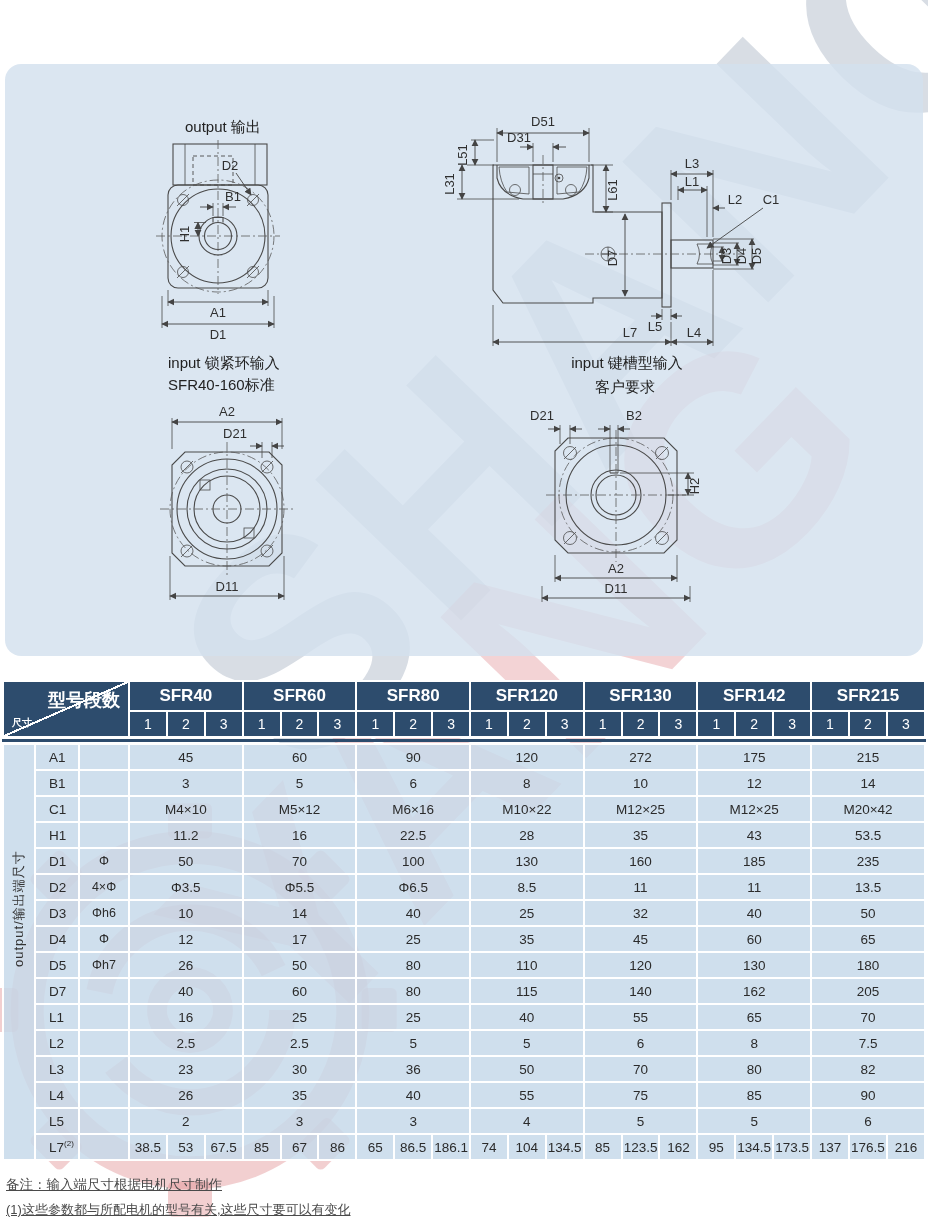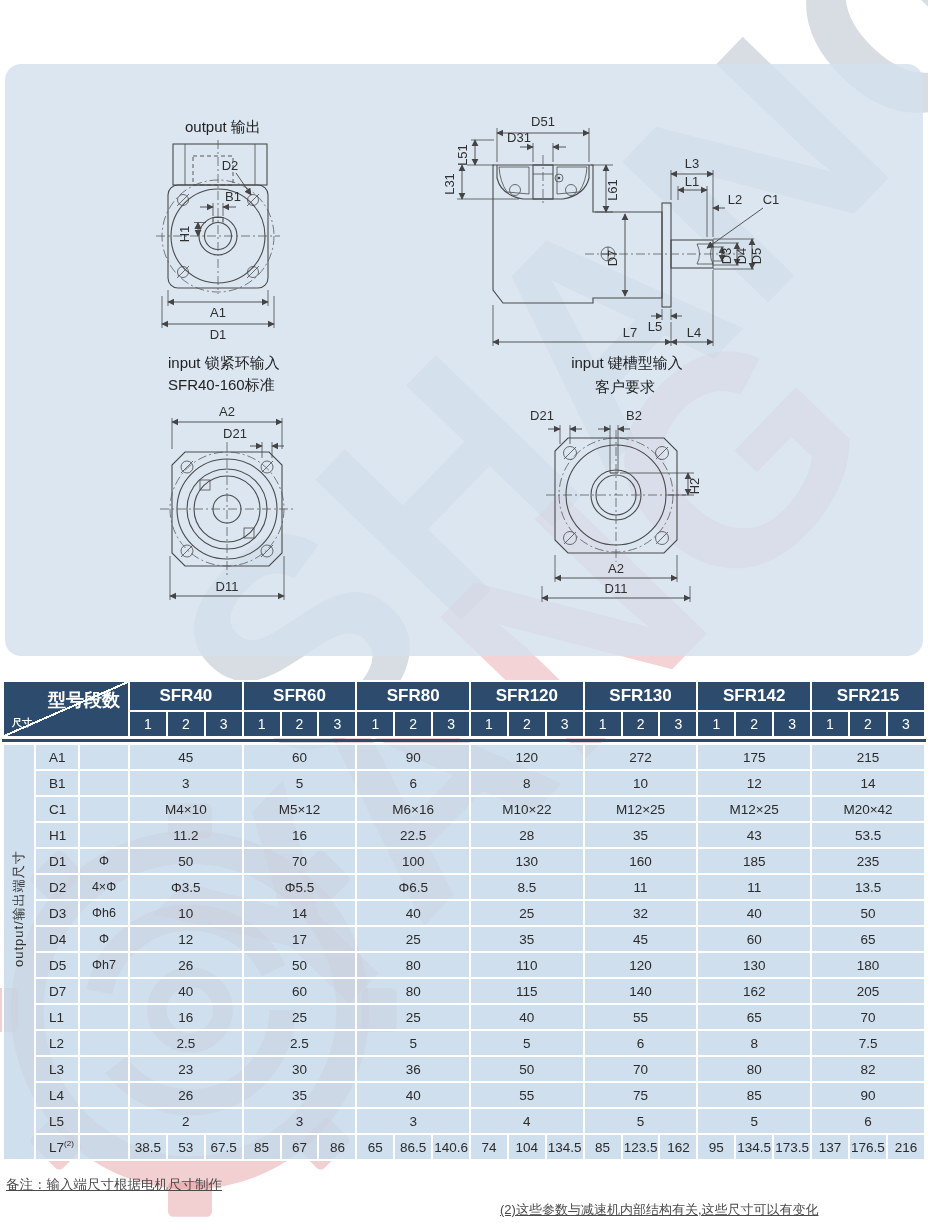"140.6" td { text: 140.6 -> 186.1 }
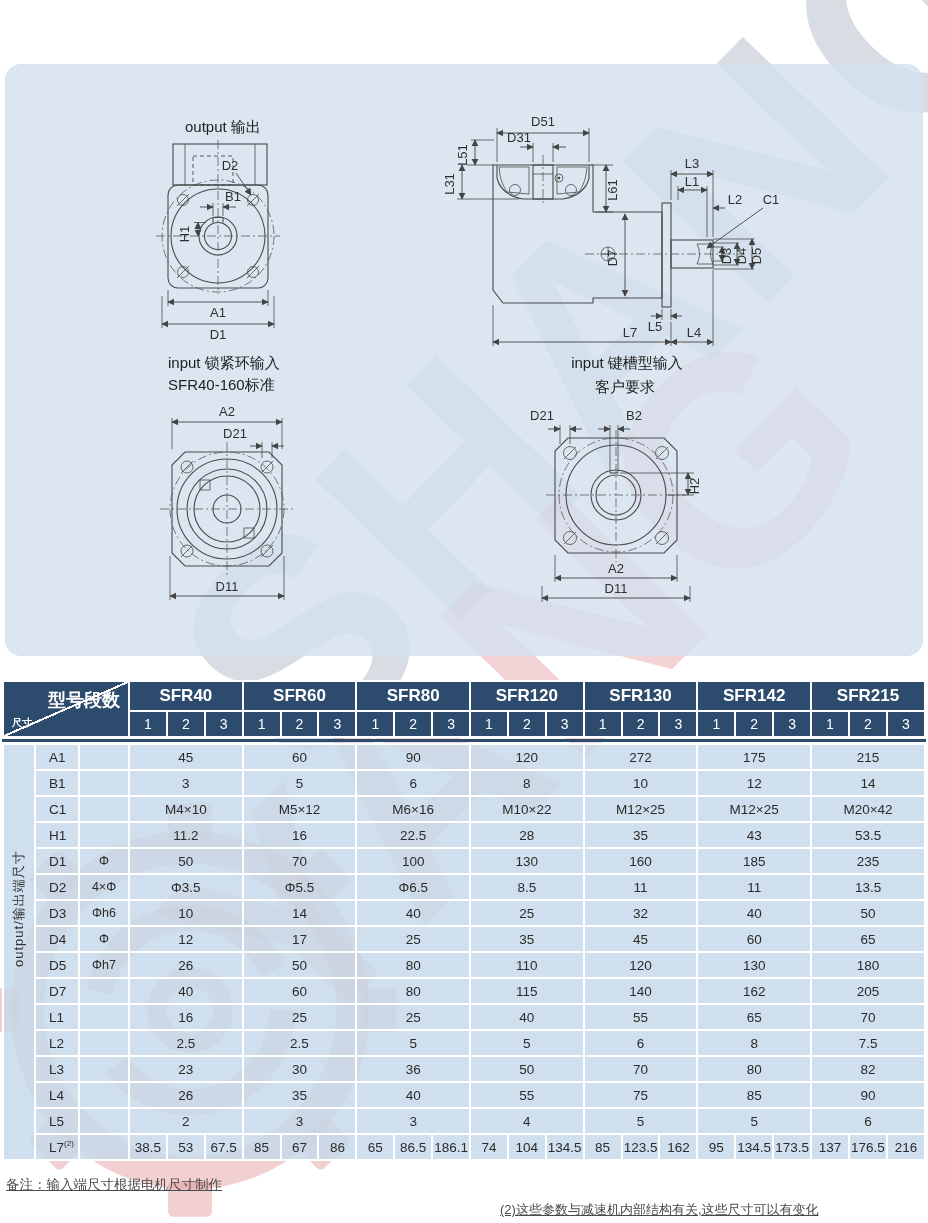"(1)这些参数都与所配电机的型号有关,这些尺寸要可以有变化" div.foot { html: none -> <div>(1)这些参数都与所配电机的型号有关,这些尺寸要可以有变化</div> }
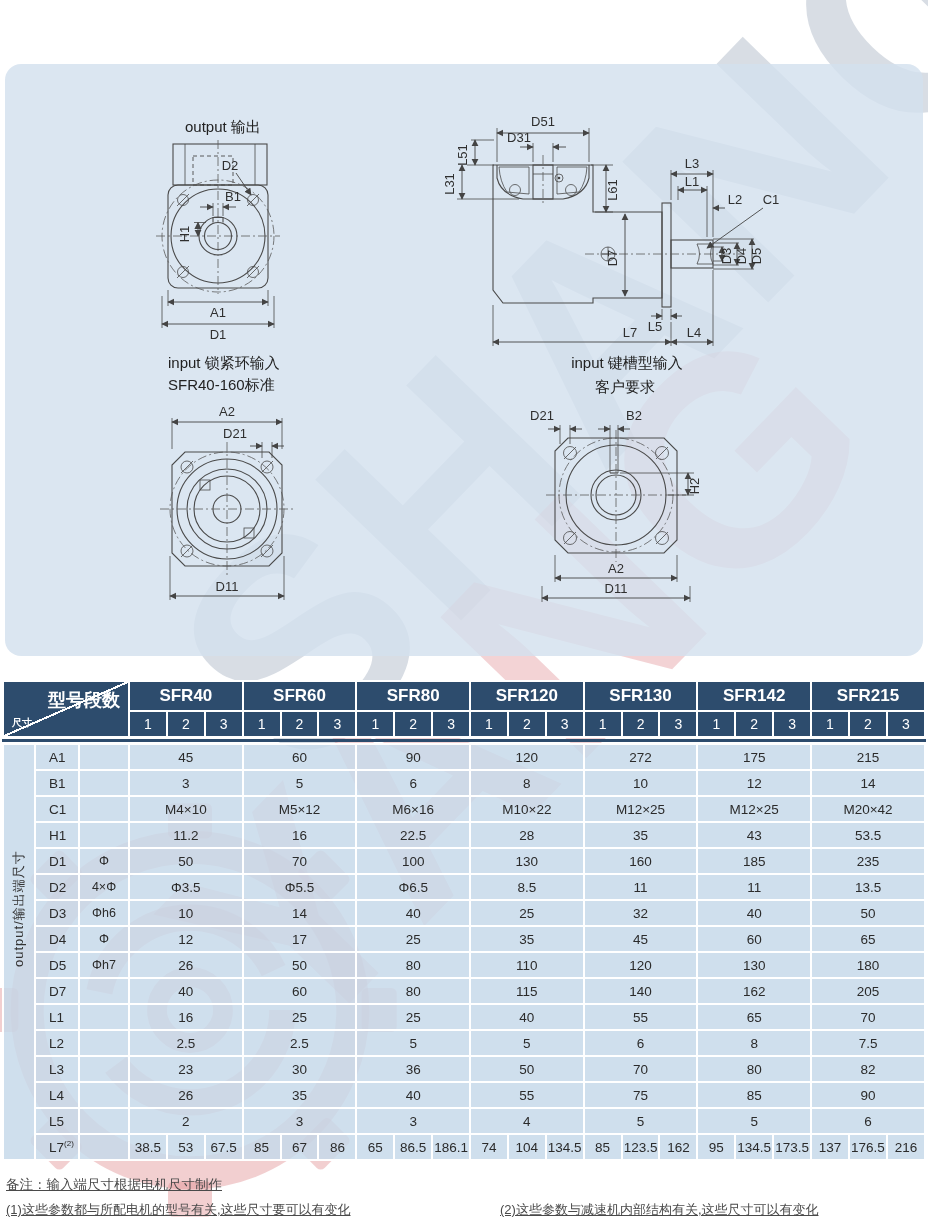"(2)这些参数与减速机内部结构有关,这些尺寸可以有变化" div.foot { html: <div>(2)这些参数与减速机内部结构有关,这些尺寸可以有变化</div> -> none }
